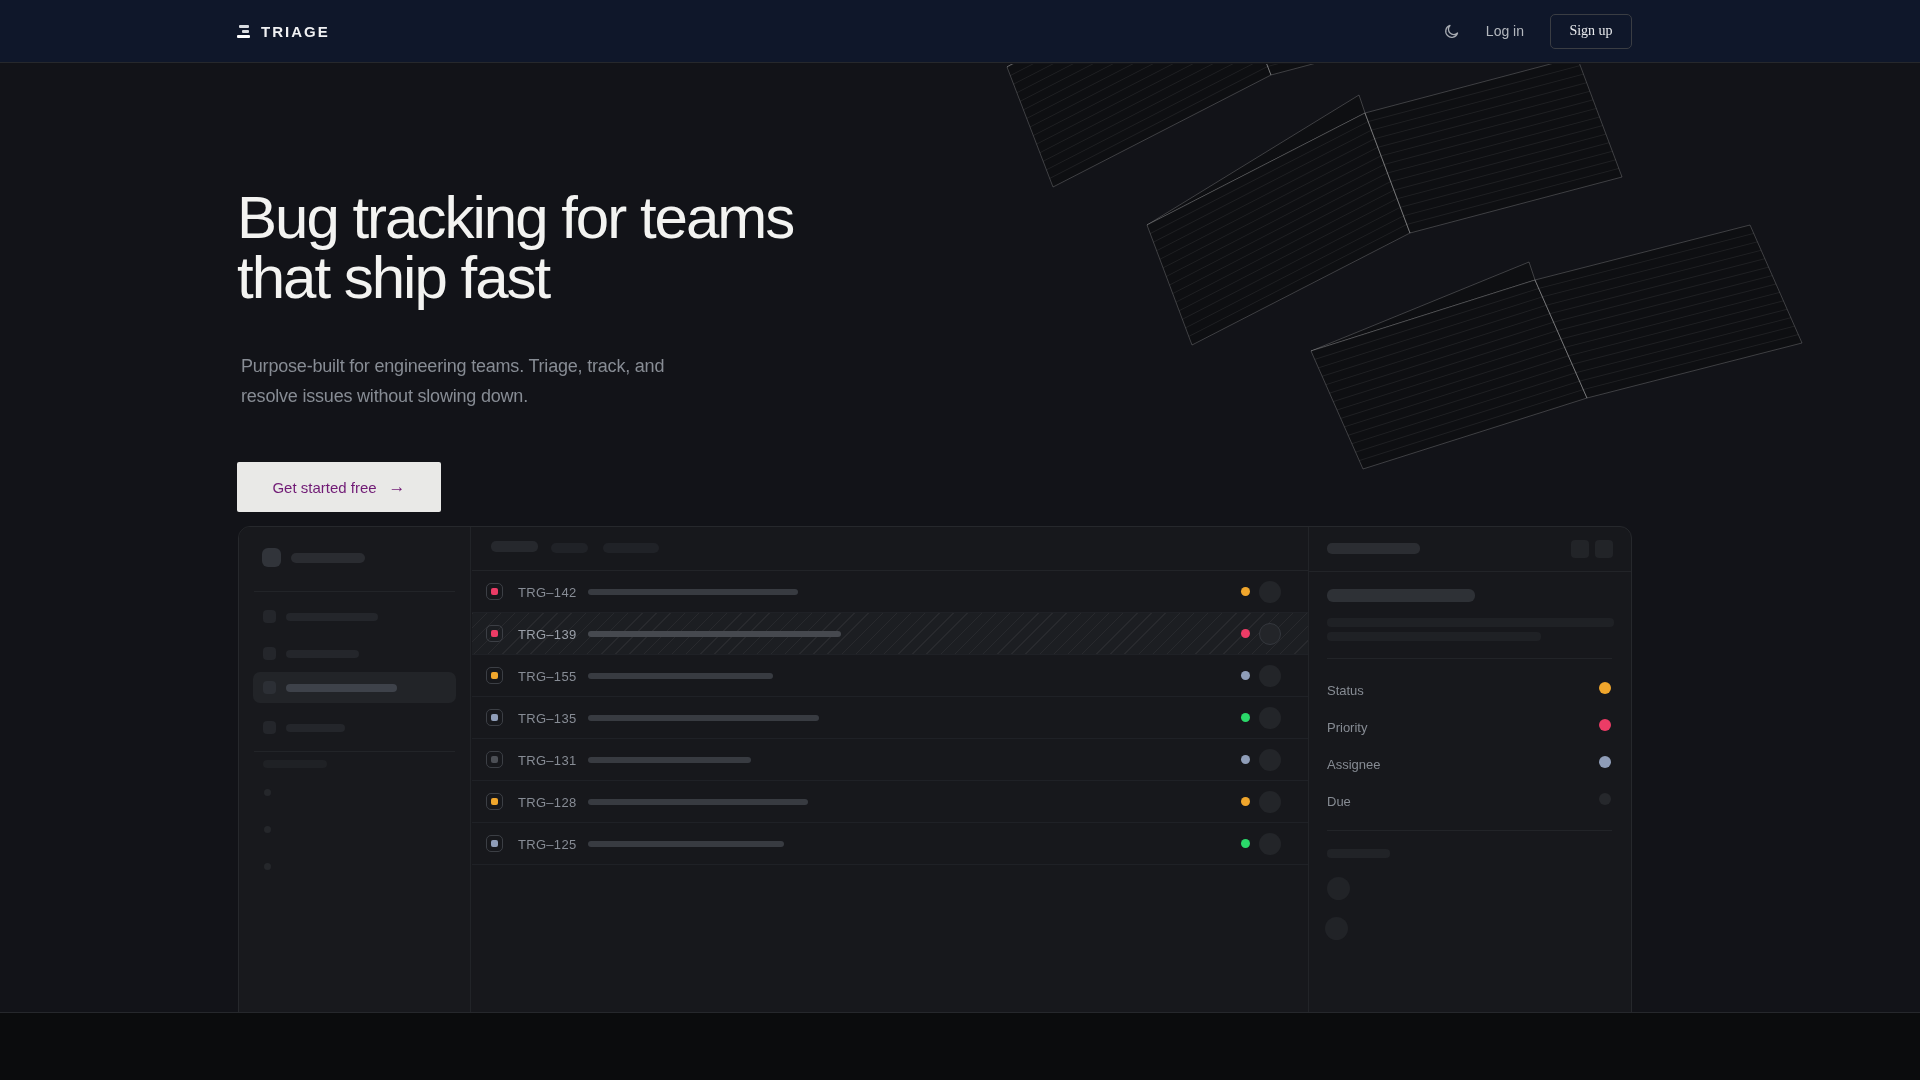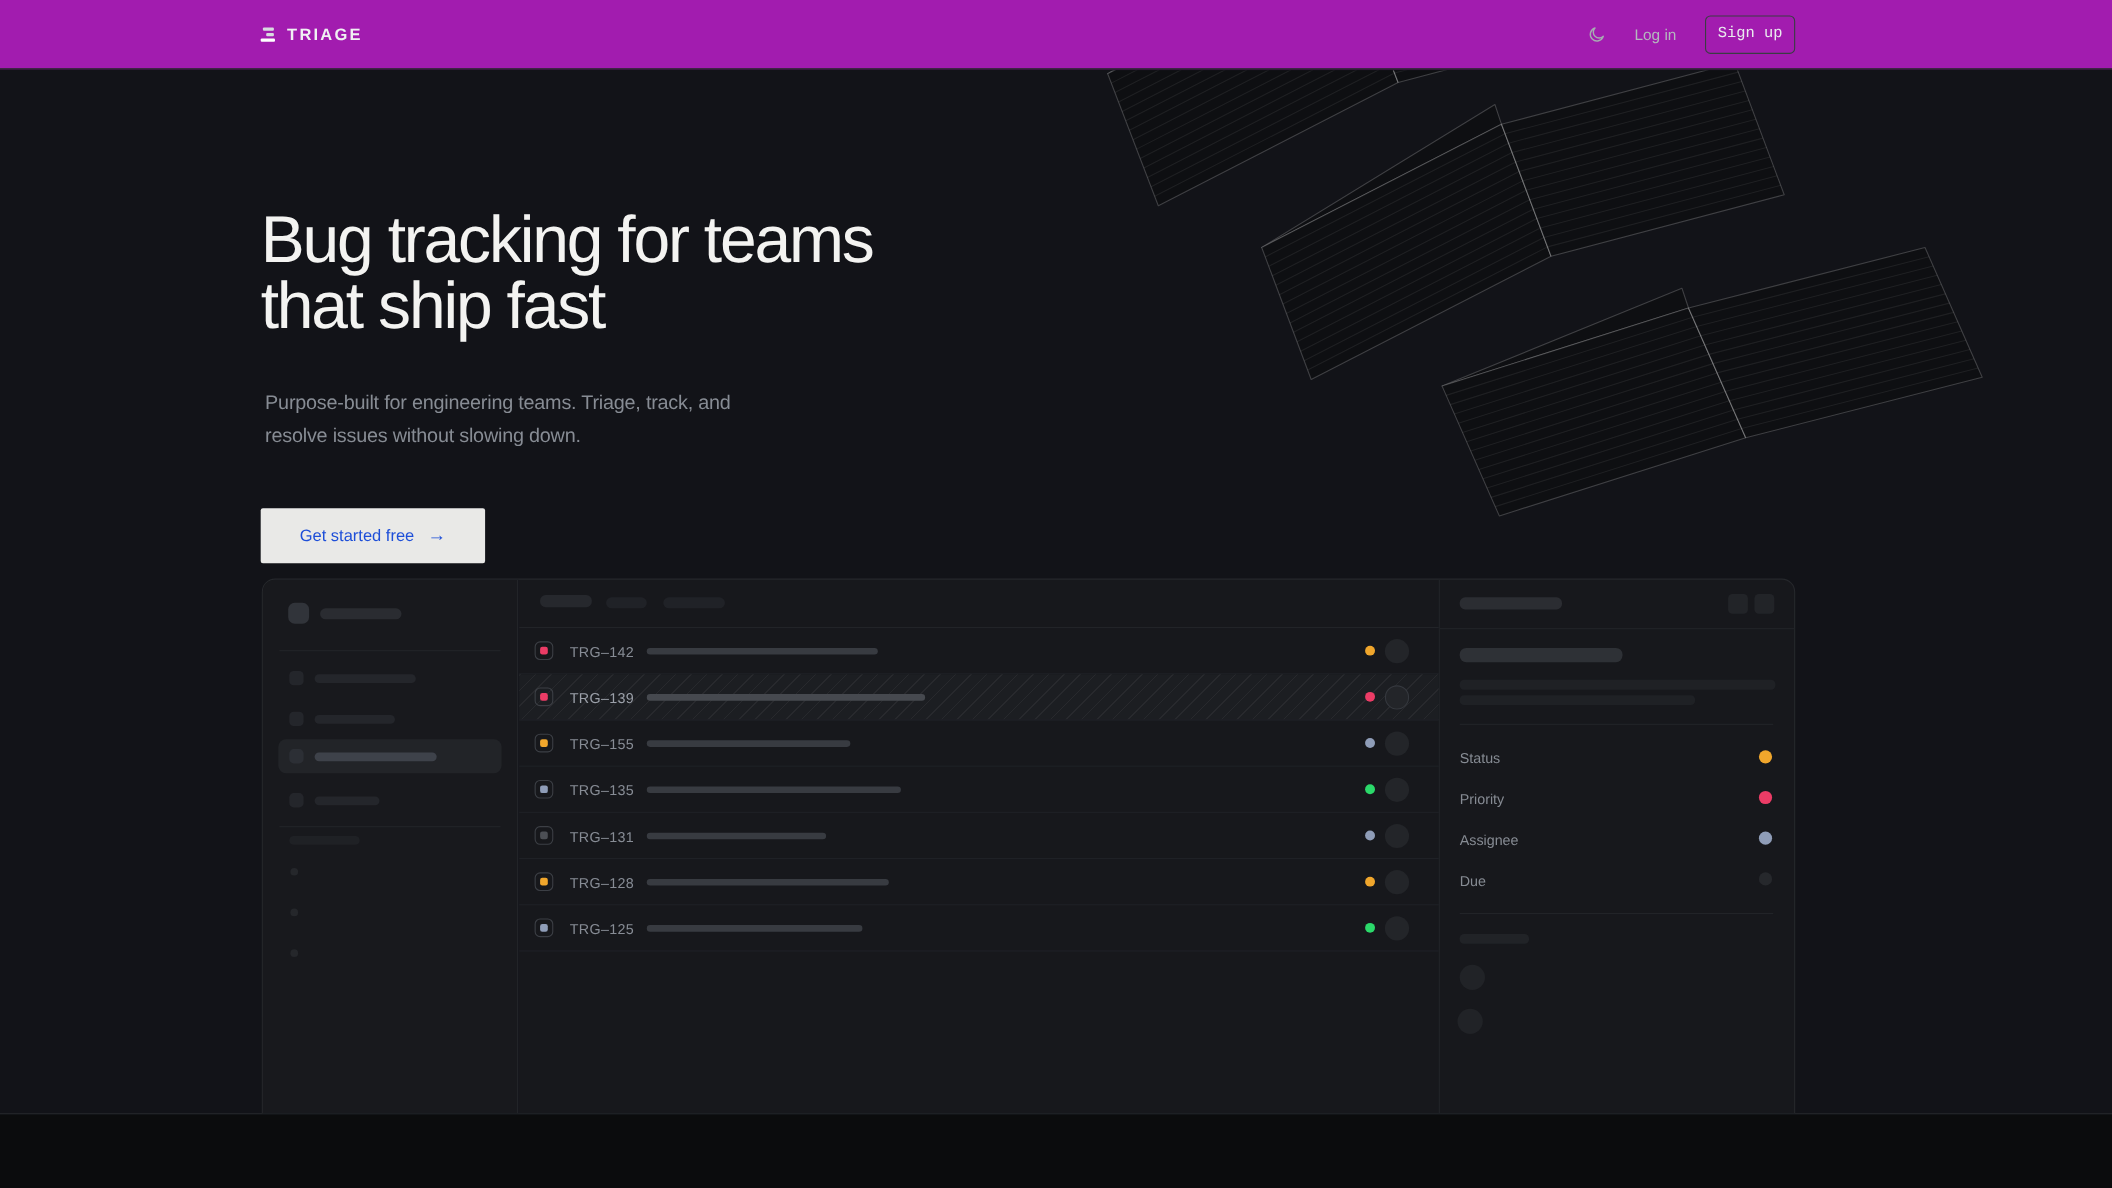"TRIAGE" .nav { background: #a21caf -> #0f172a }
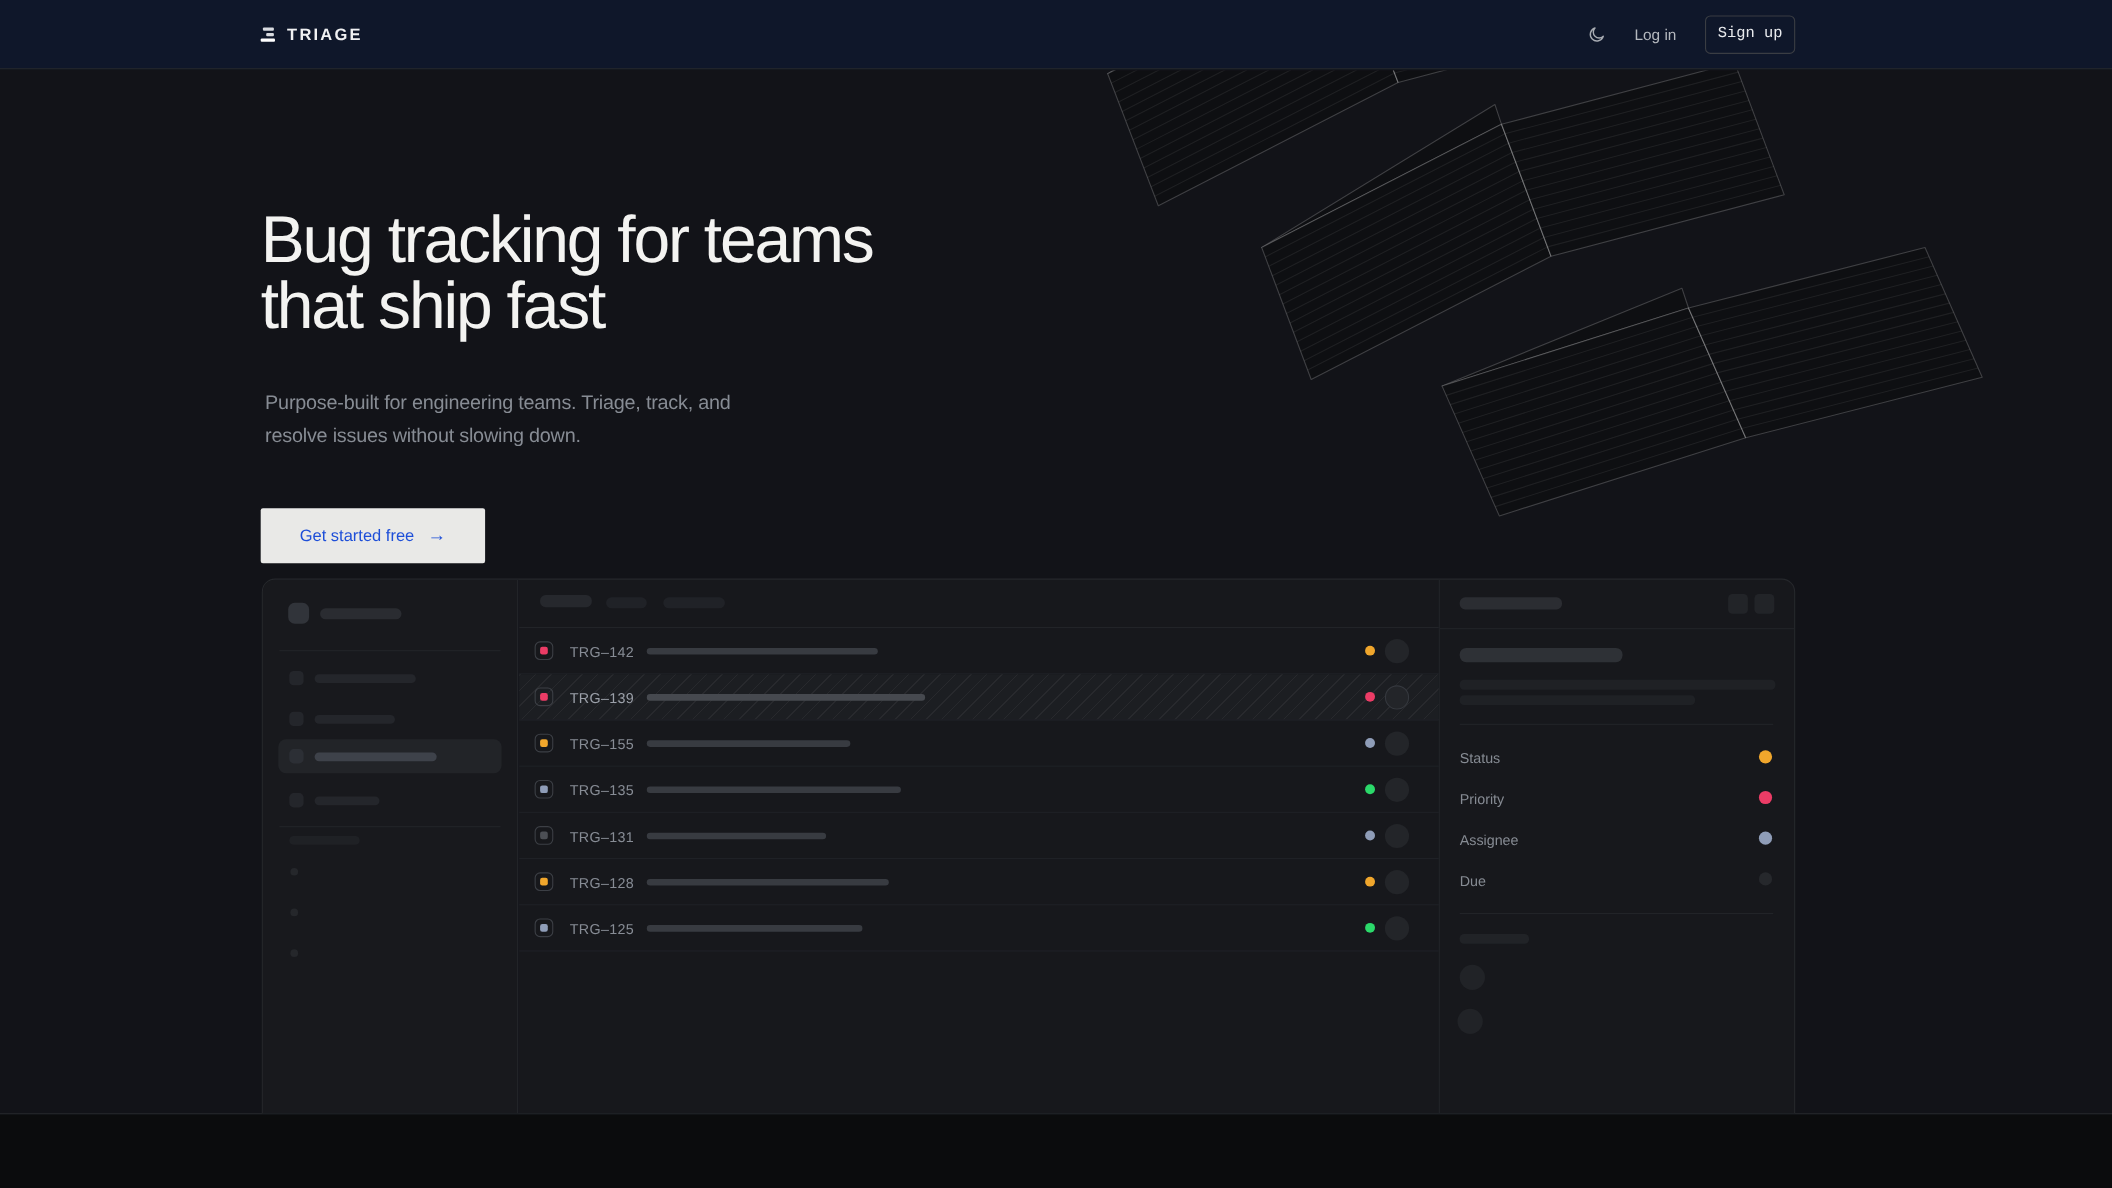"Sign up" .signup { font-family: Liberation Mono, monospace -> Liberation Serif, serif }
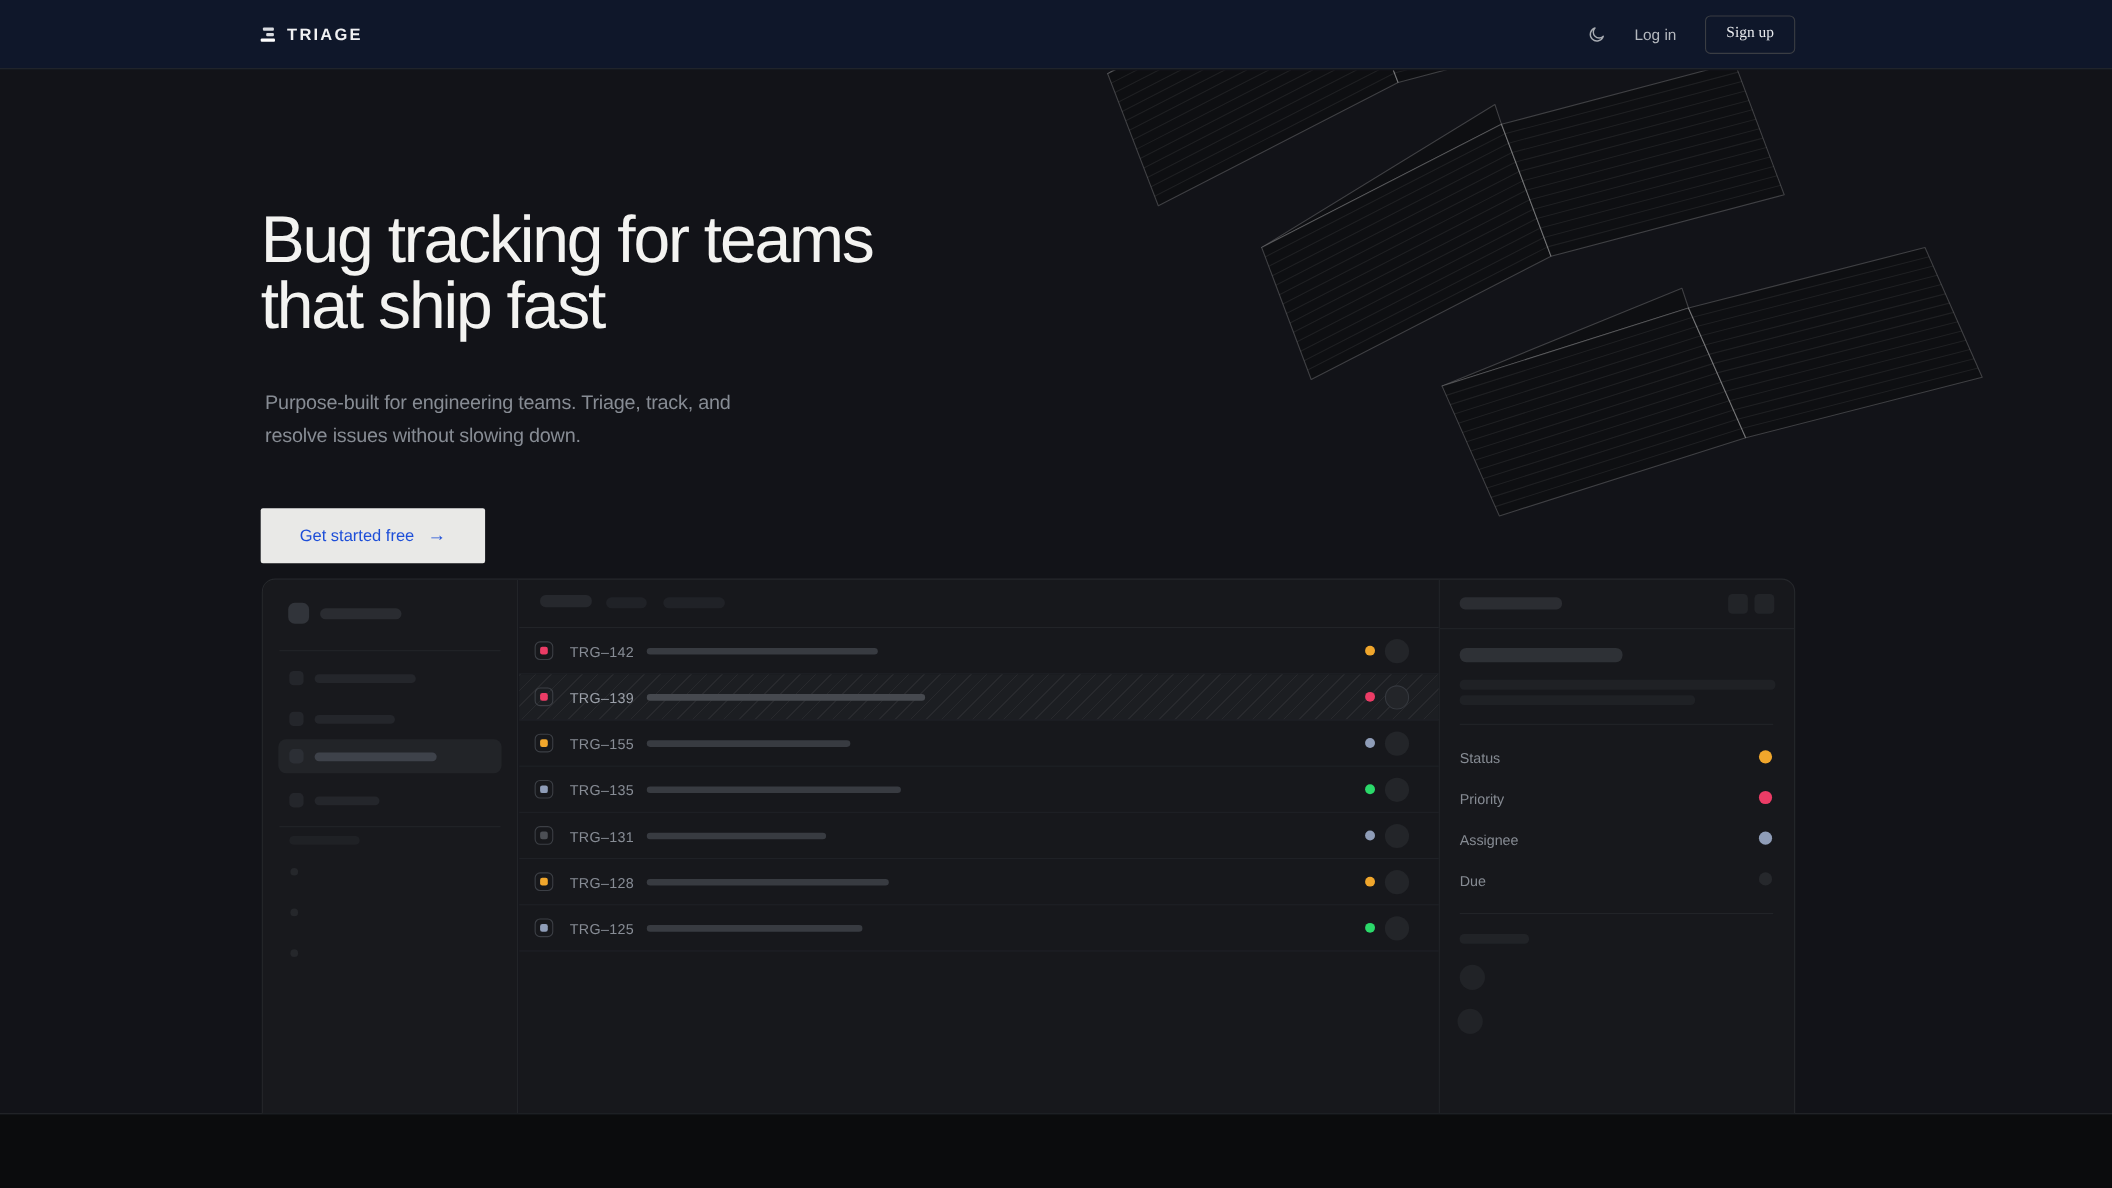"Get started free" button.cta { color: #1d4ed8 -> #701a75 }
